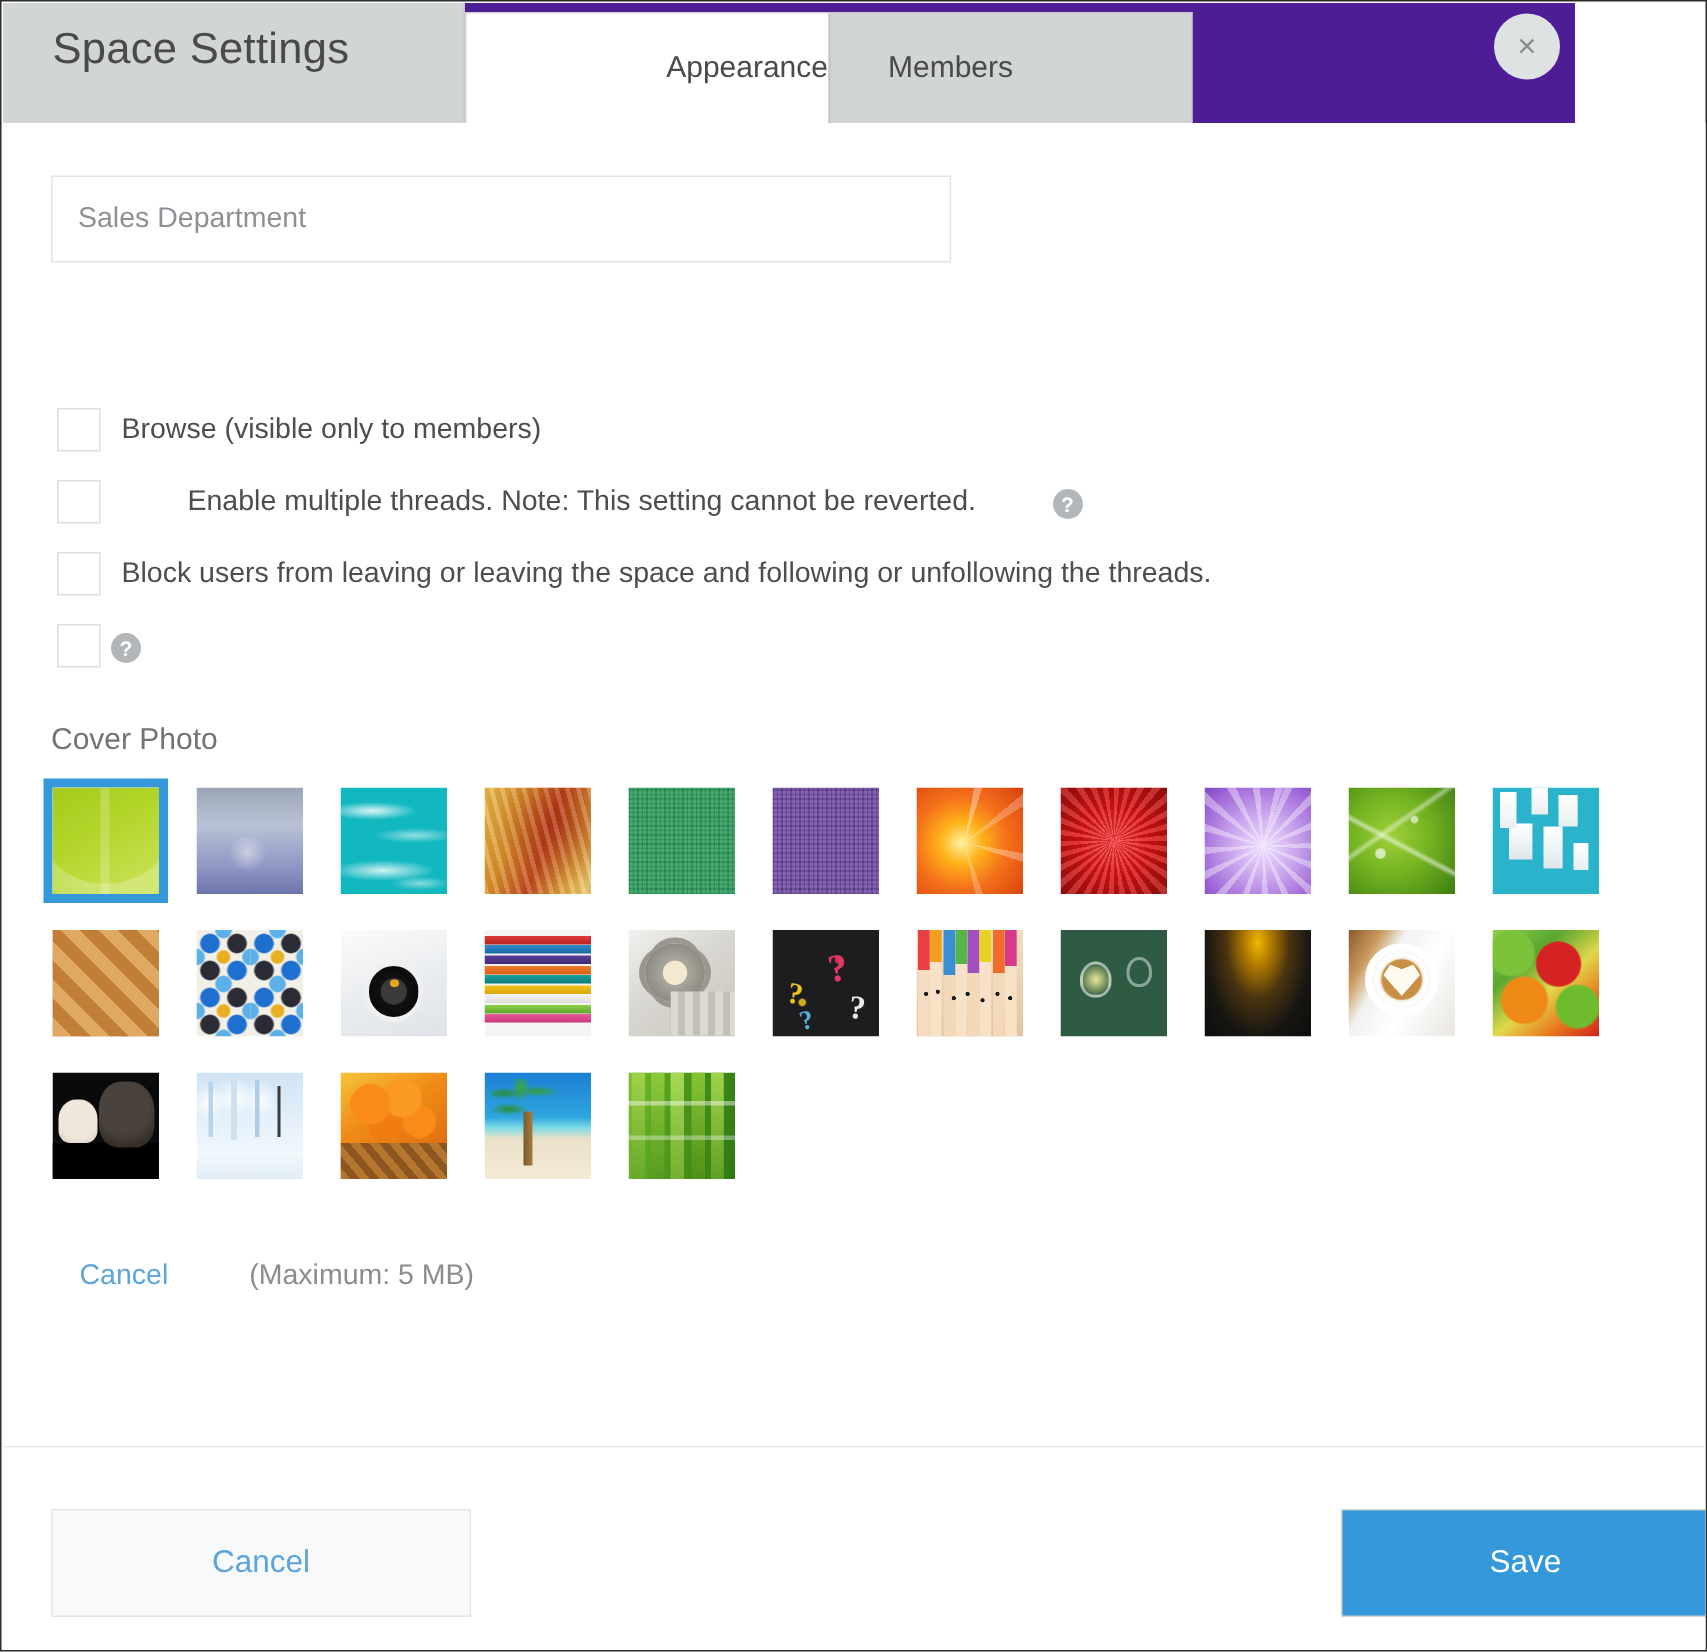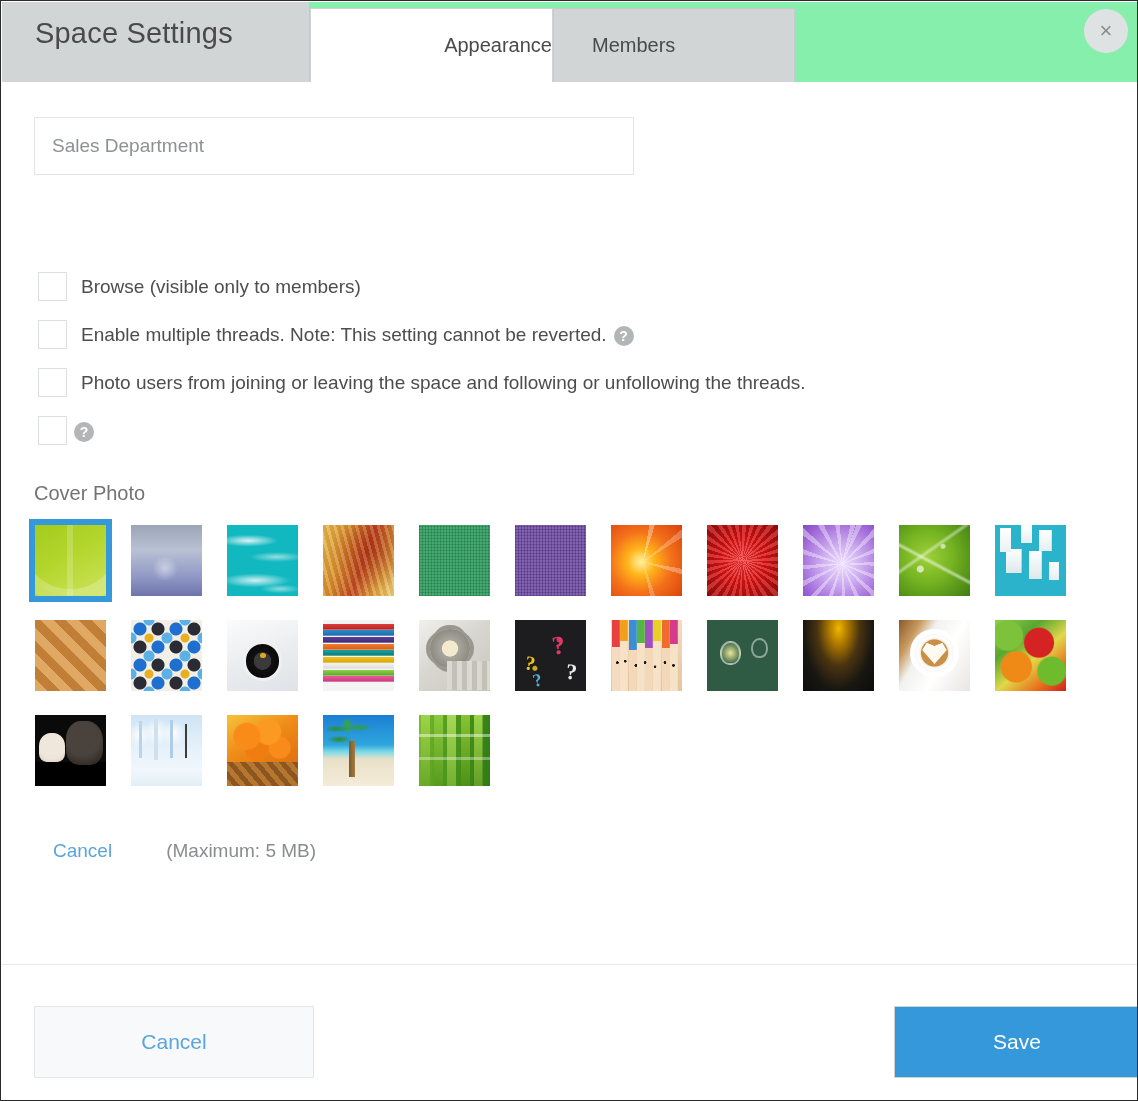"Space Settings" .header { background: #86efac -> #4c1d95; width: 1136px -> 1048px }
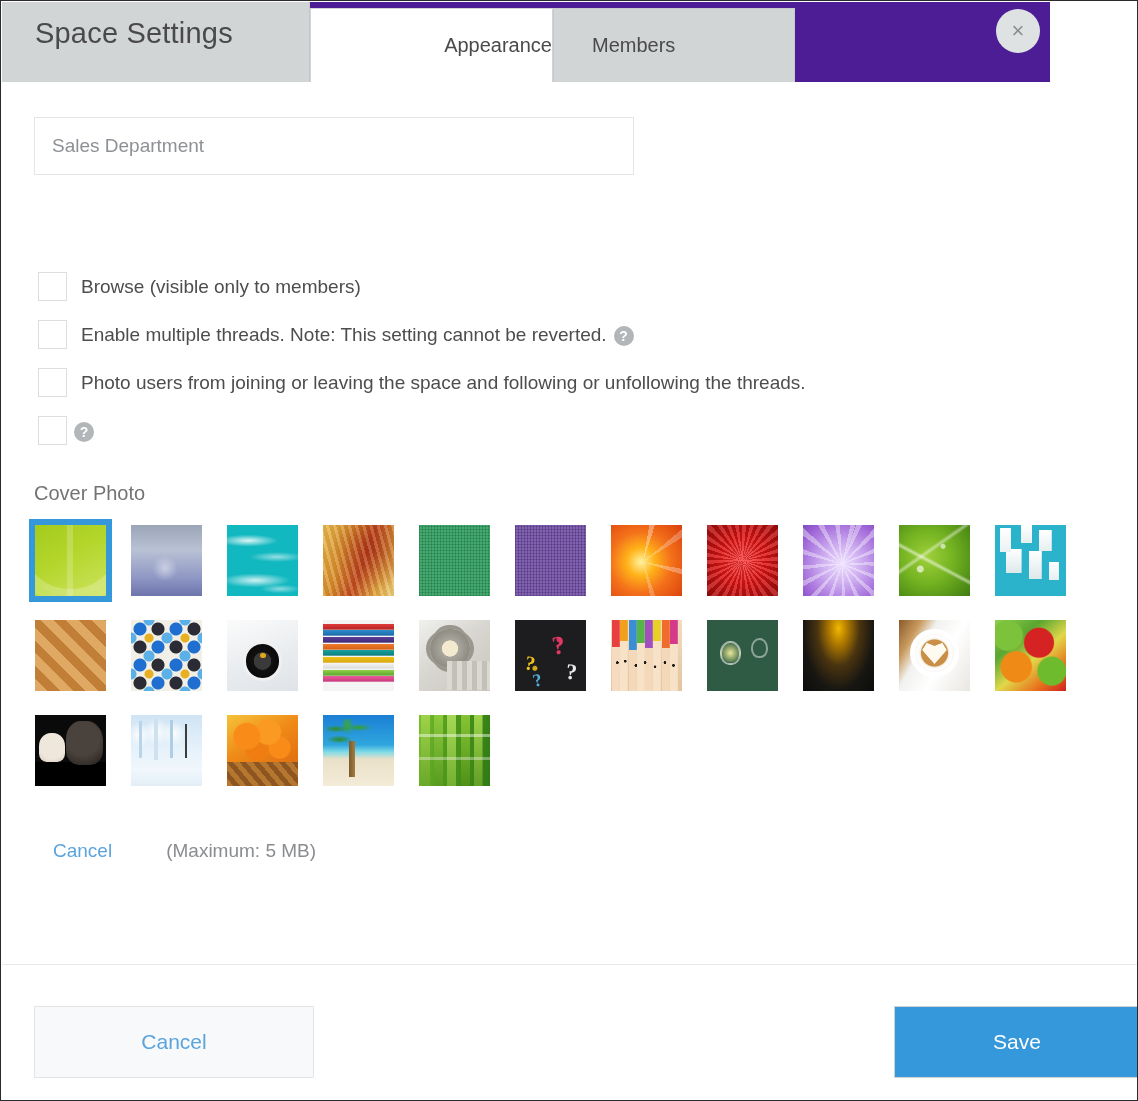"Enable multiple threads. Note: This" #row-threads { gap: none -> 44px }
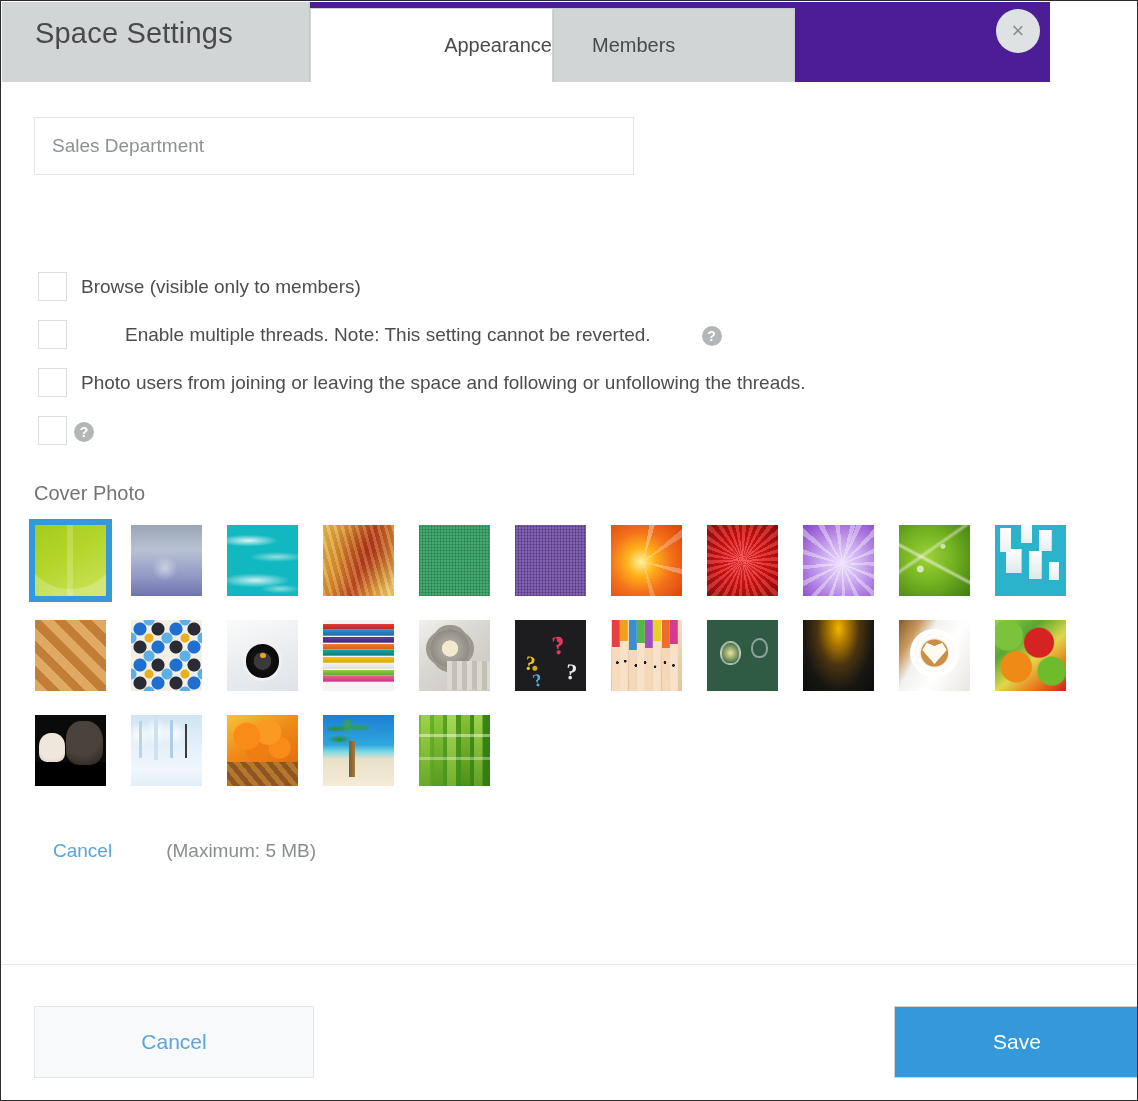"Photo users from joining or" div.check-label { text: Photo users from joining -> Block users from leaving }
